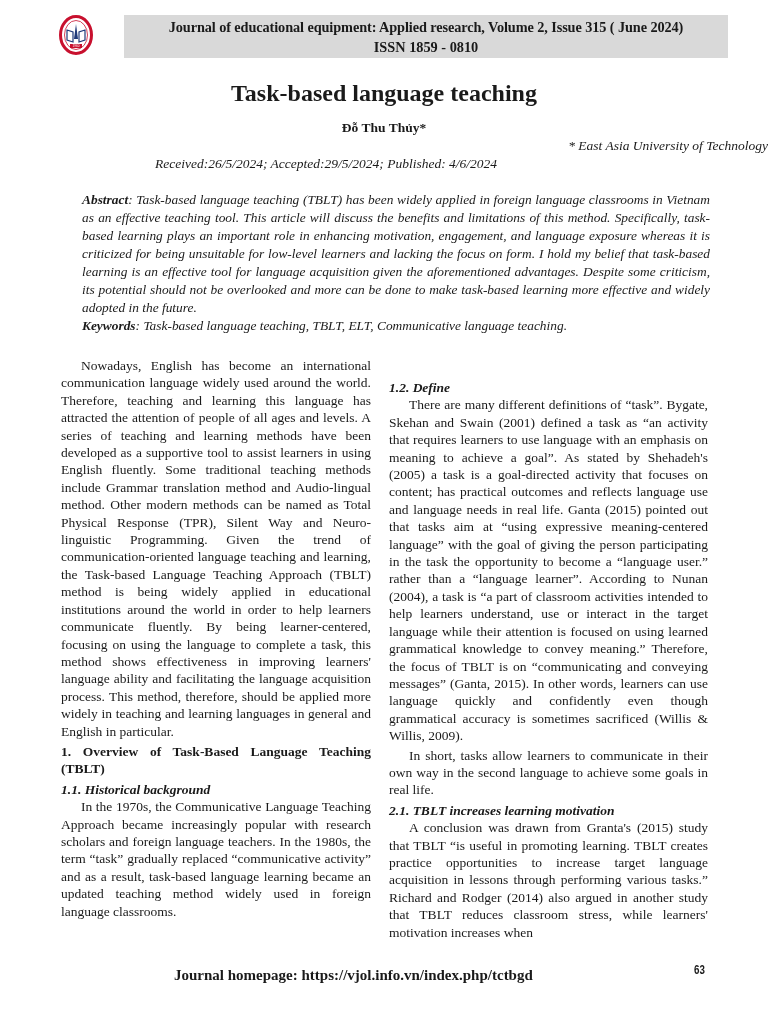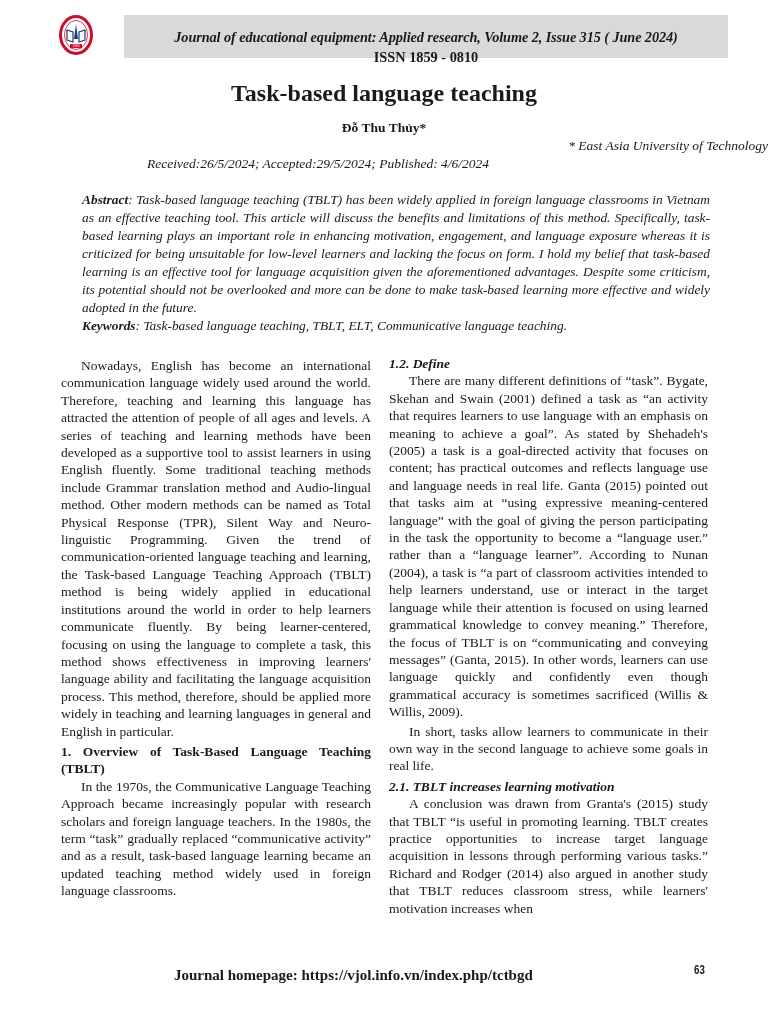"Journal of educational equipment:" .header-line1 { font-style: italic -> none; padding-top: 12px -> 2px }
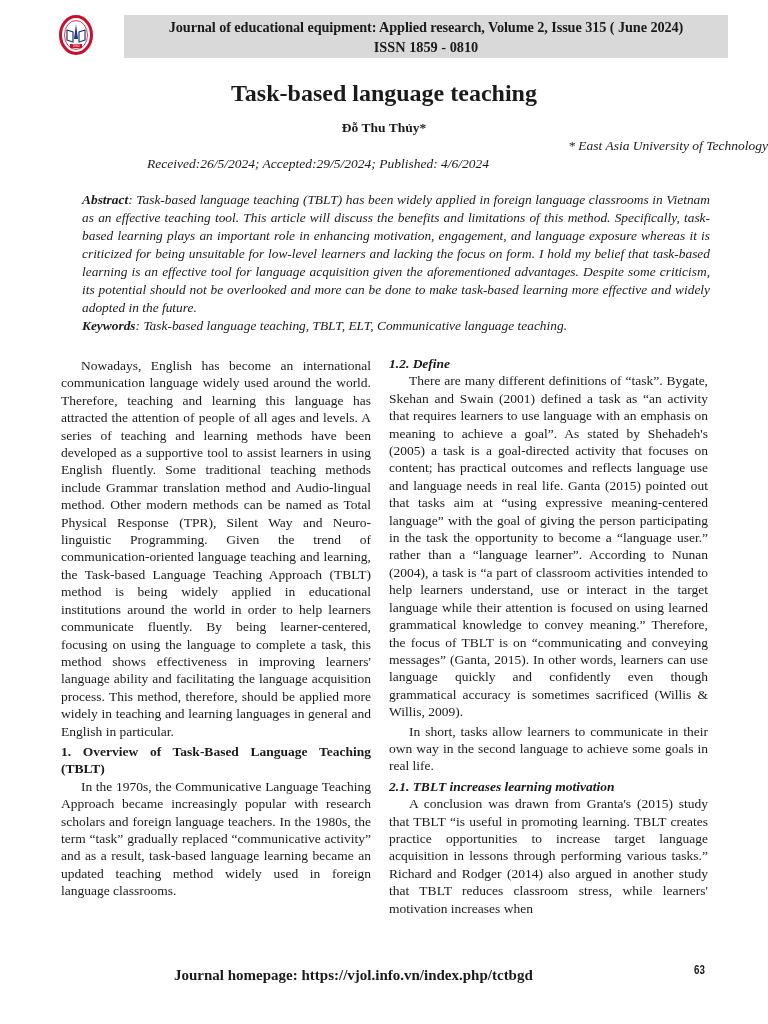"Received:26/5/2024; Accepted:29/5/2024;" .dates { left: 0 -> 8px }
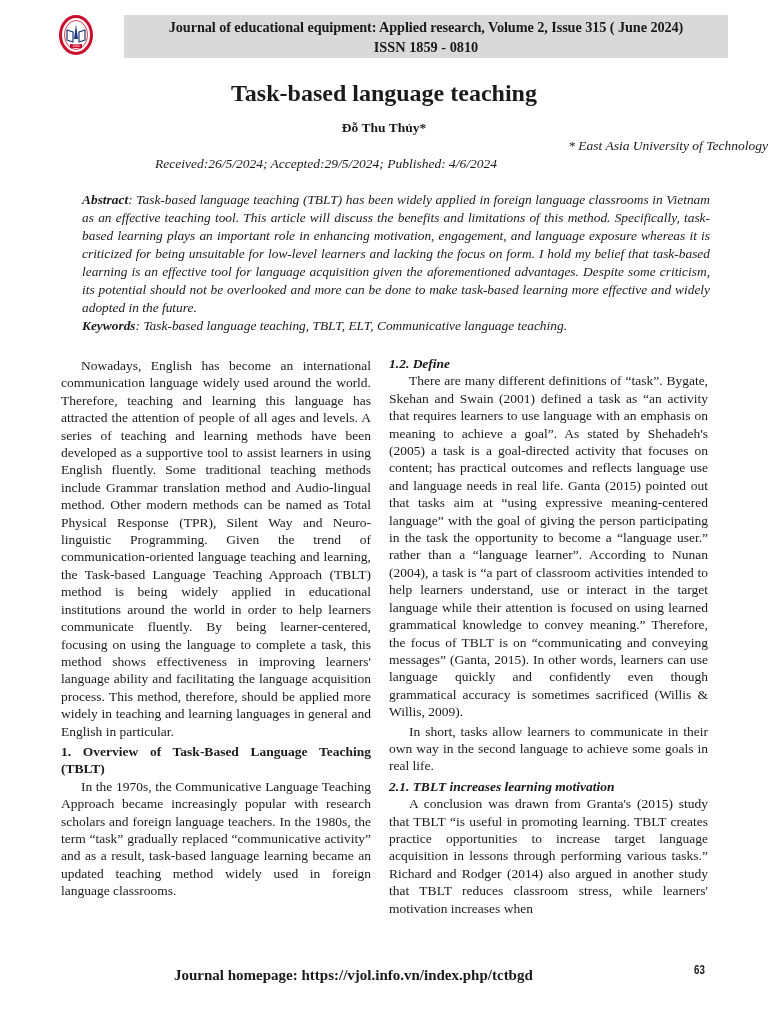"1.2. Define" .col-right { margin-top: none -> 24px }
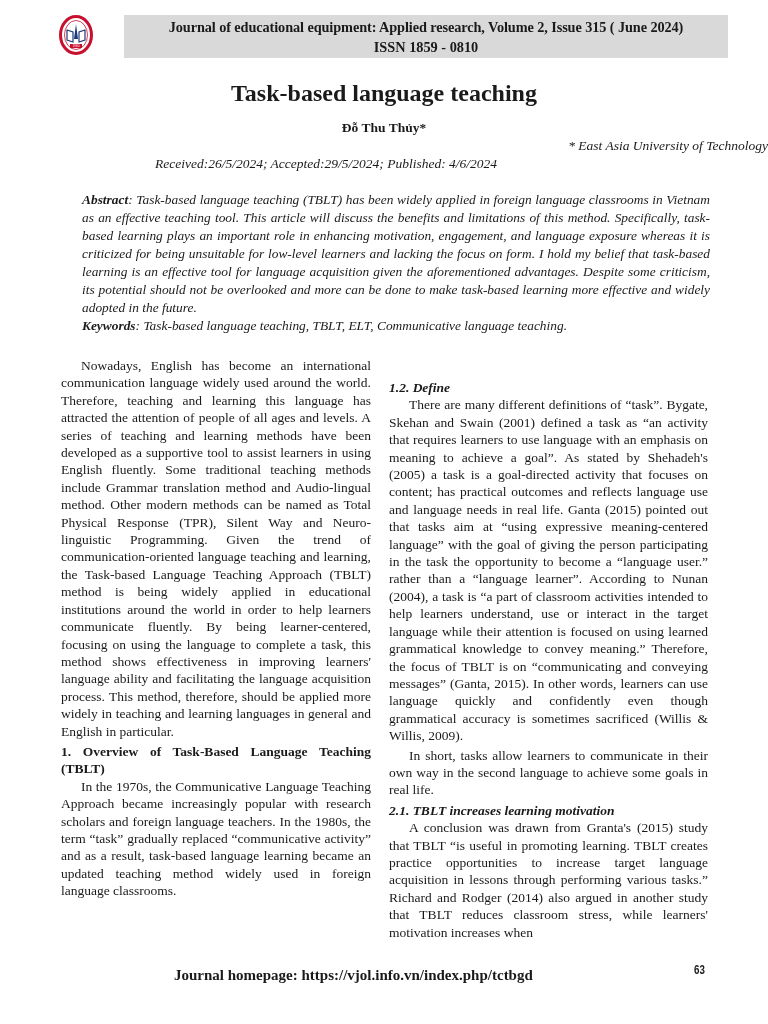"1.1. Historical background" p.h-sub { html: none -> <p>1.1. Historical background</p> }
